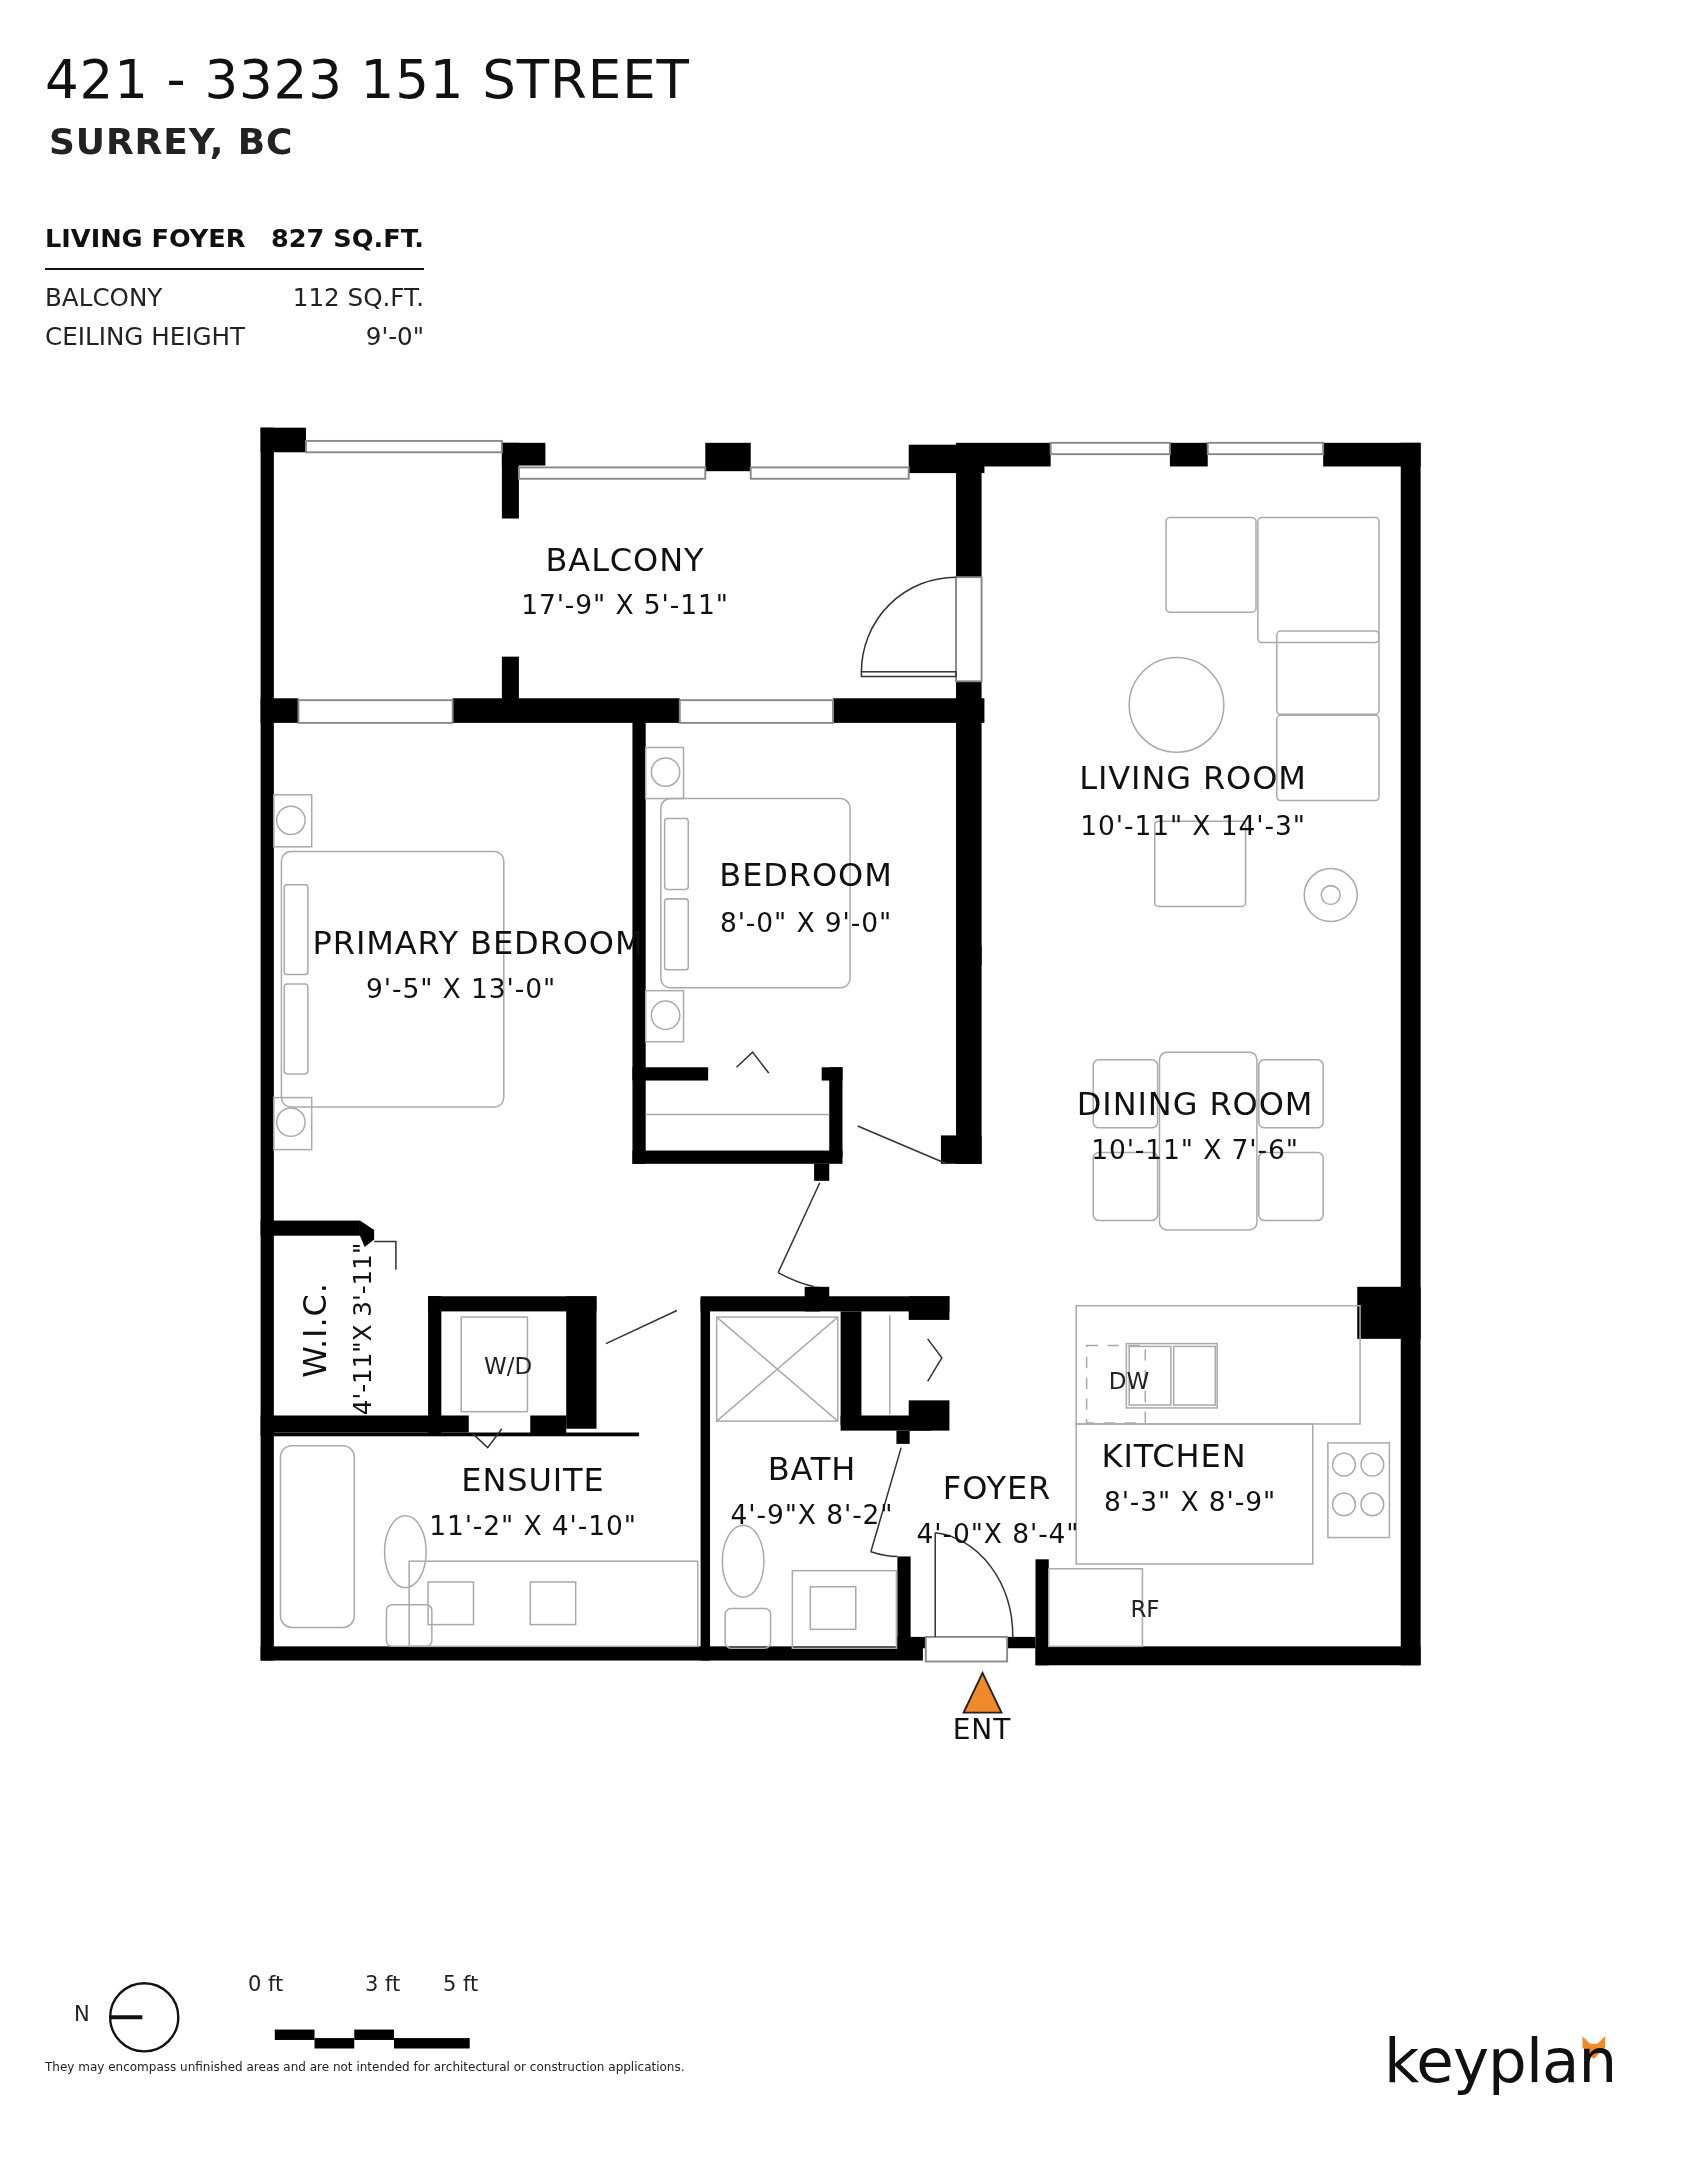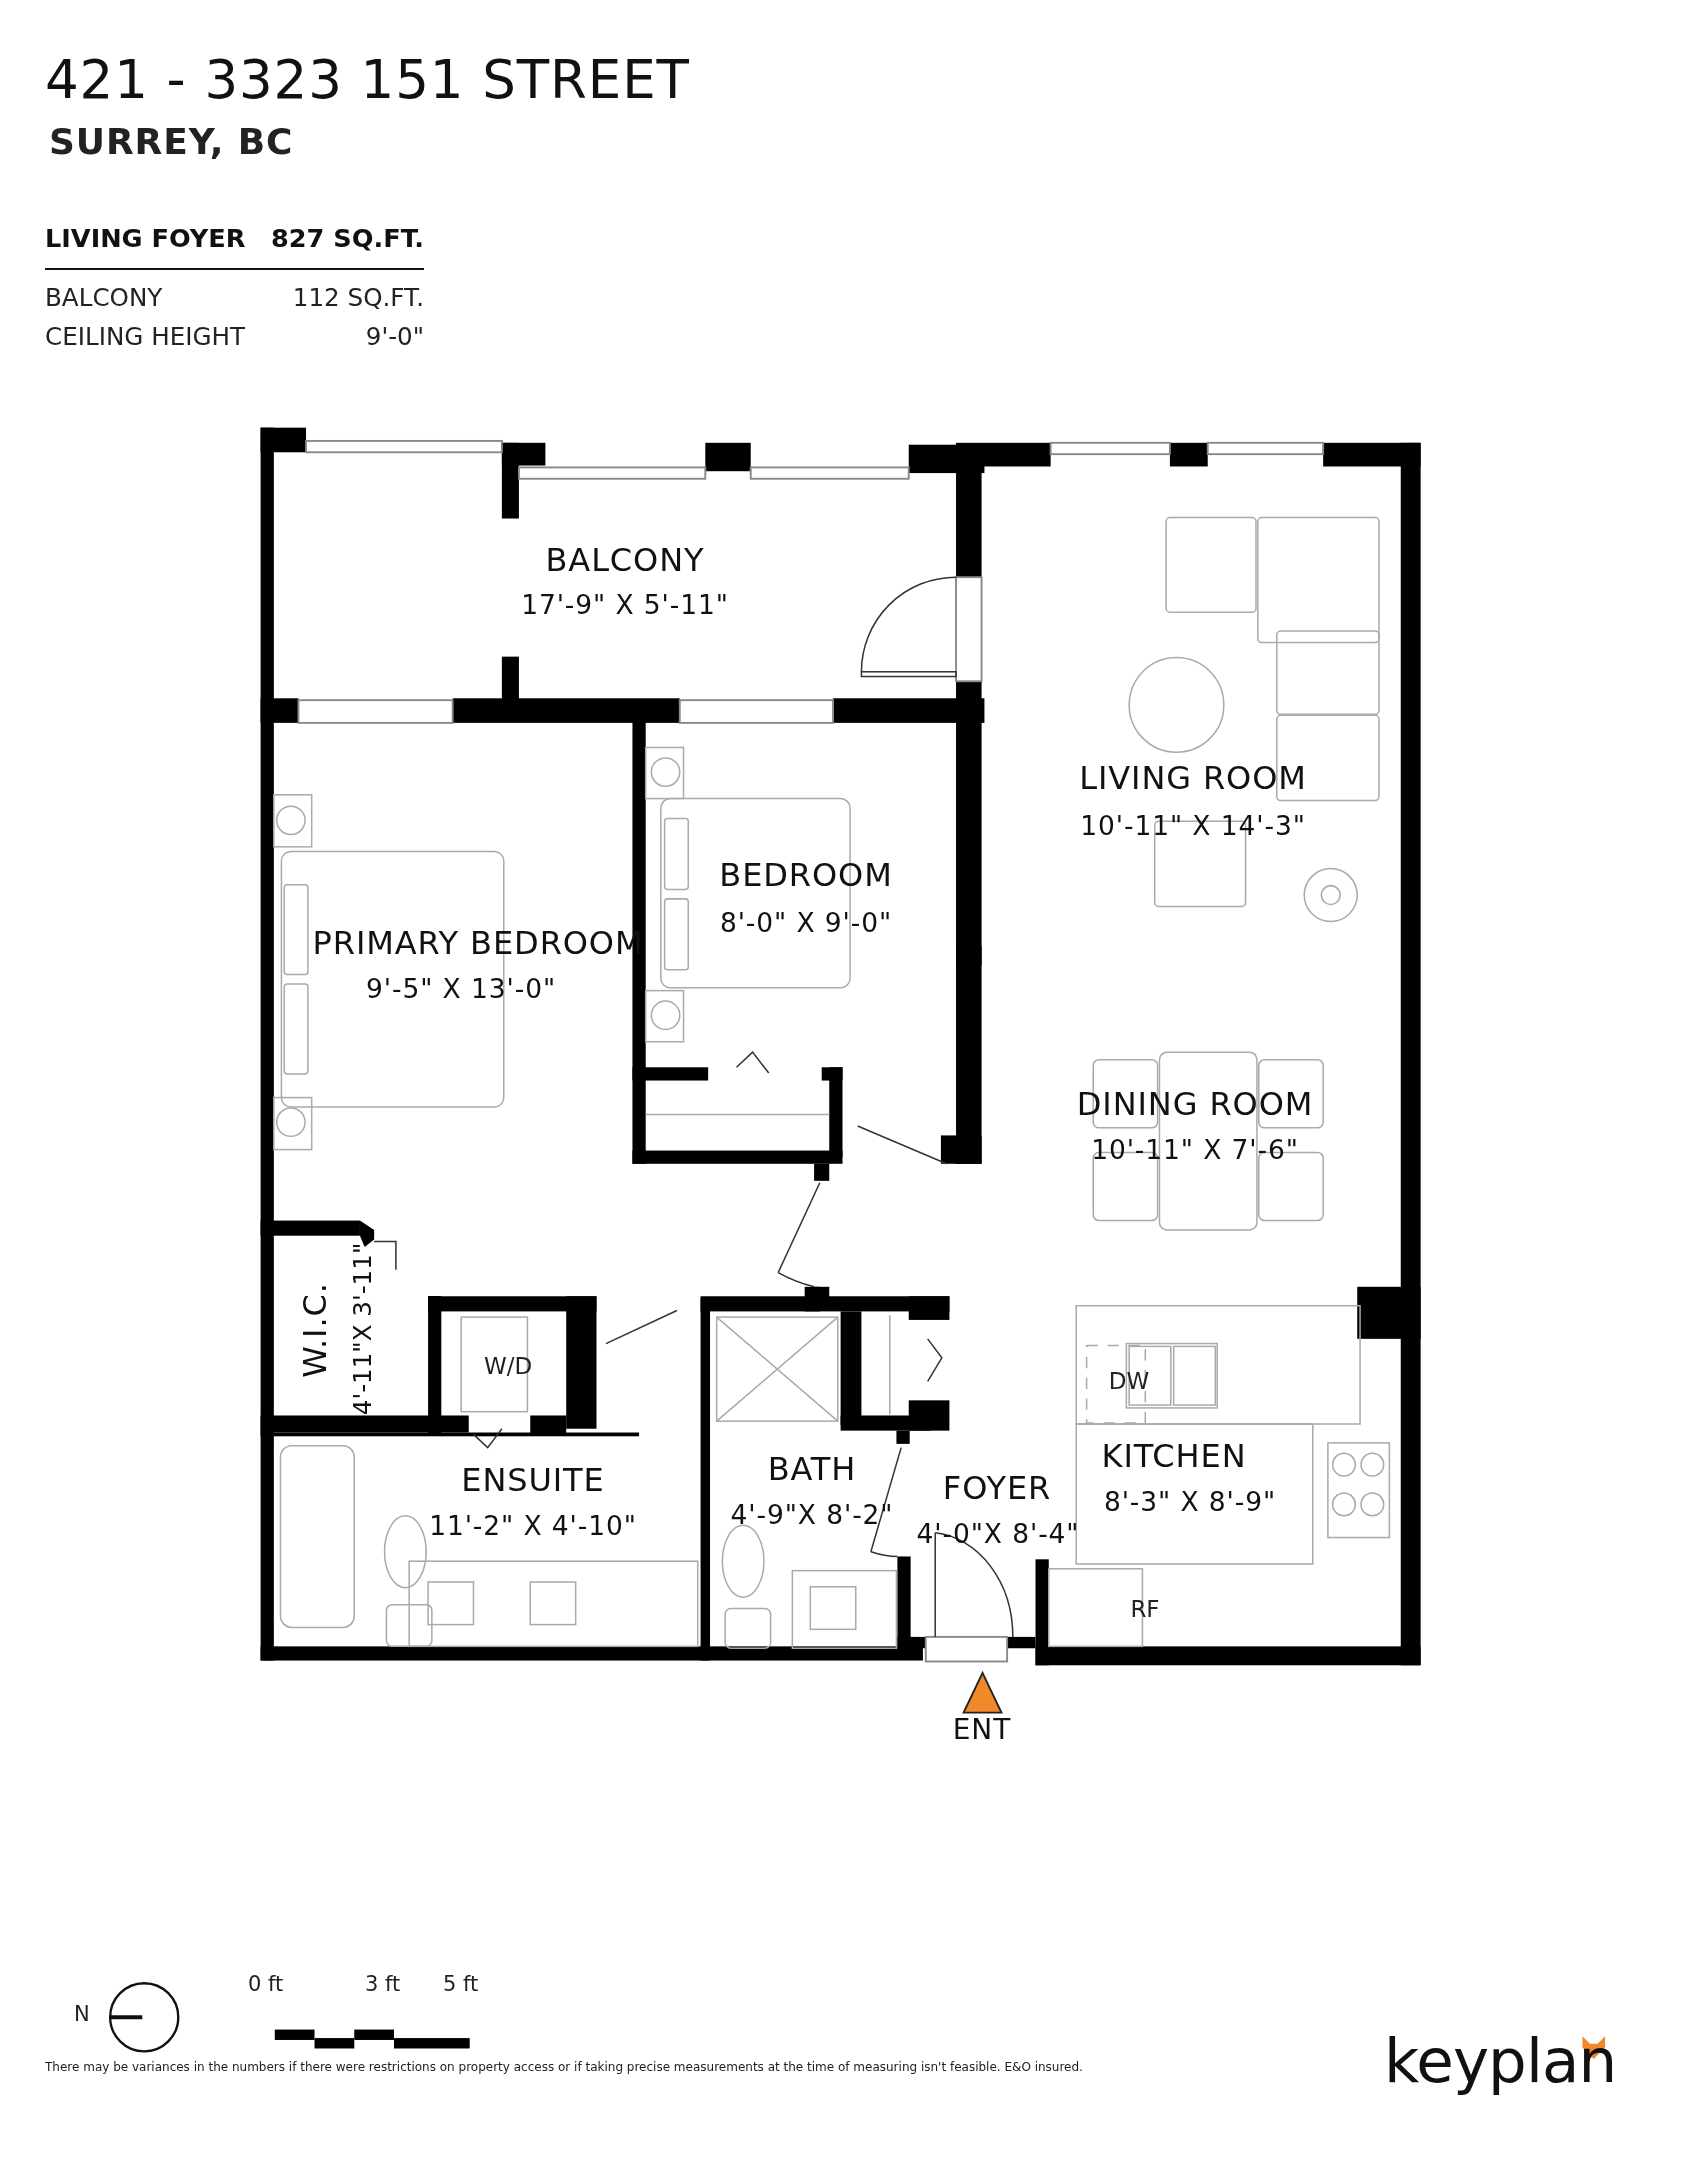"They may encompass unfinished areas" div { html: none -> <div>They may encompass unfinished areas and are not intended for architectural or construction applications.</div> }
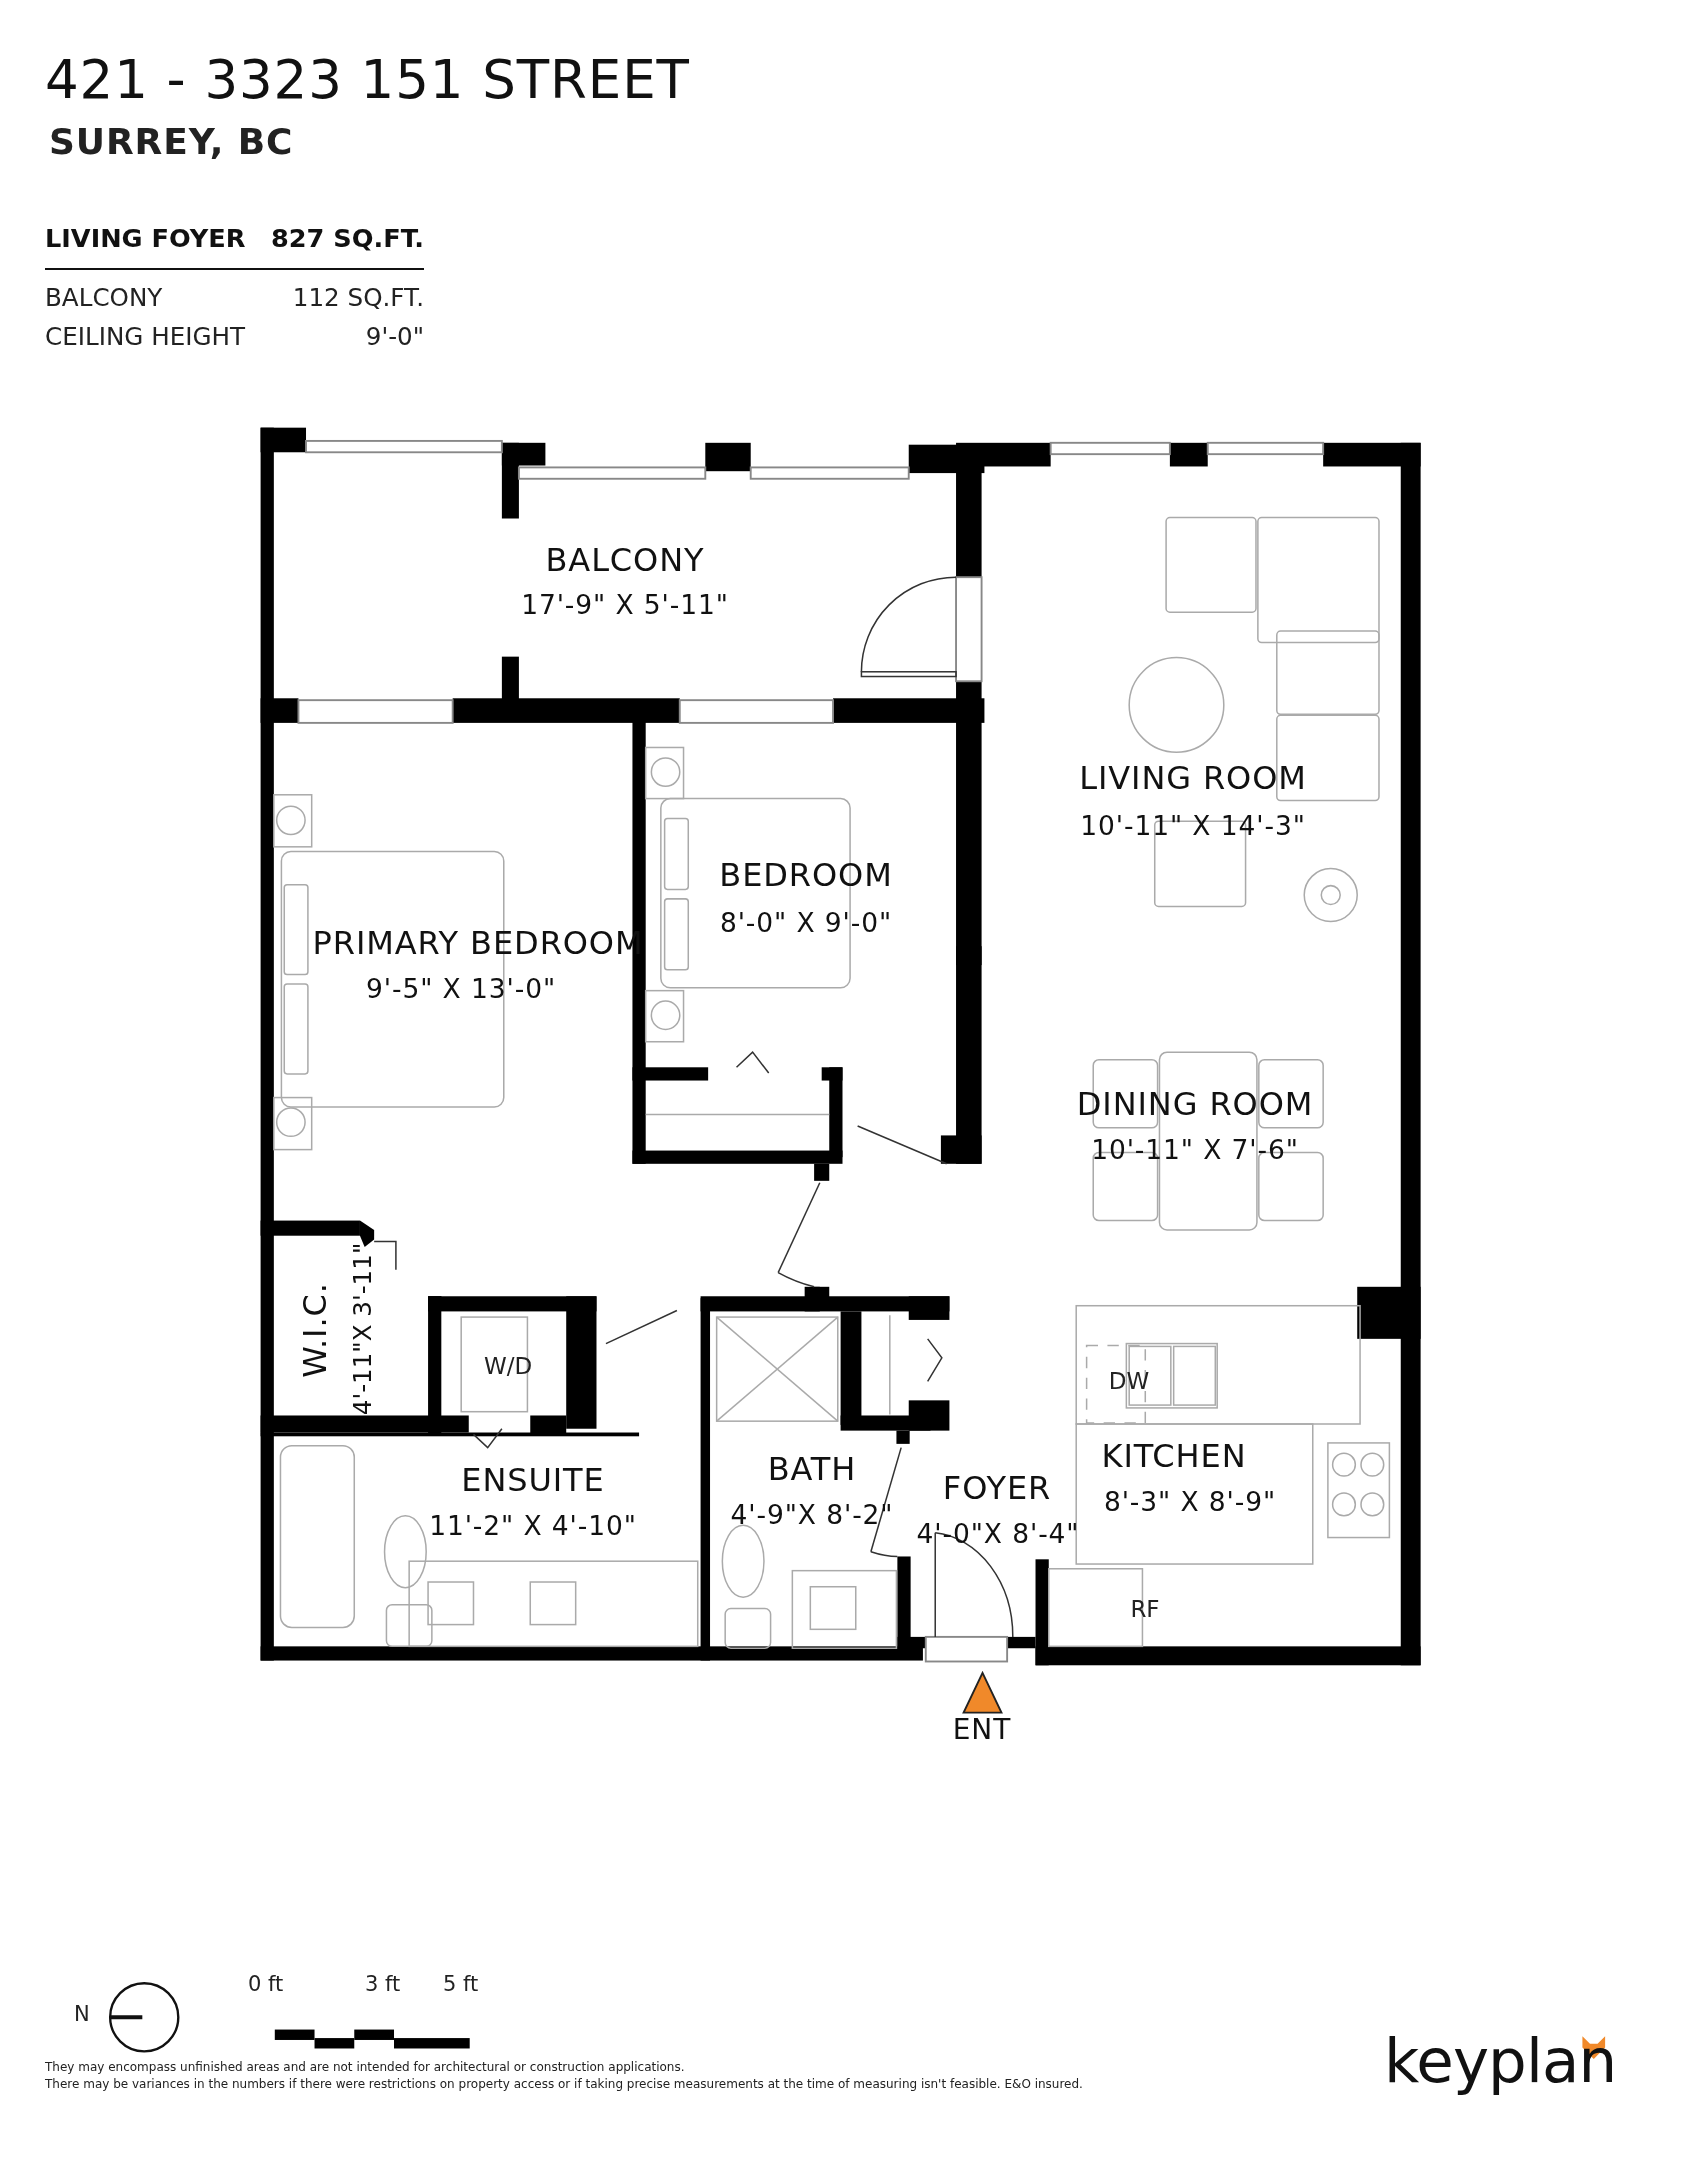"There may be variances in" div { html: <div>There may be variances in the numbers if there were restrictions on property access or if taking precise measurements at the time of measuring isn't feasible. E&amp;O insured.</div> -> none }
